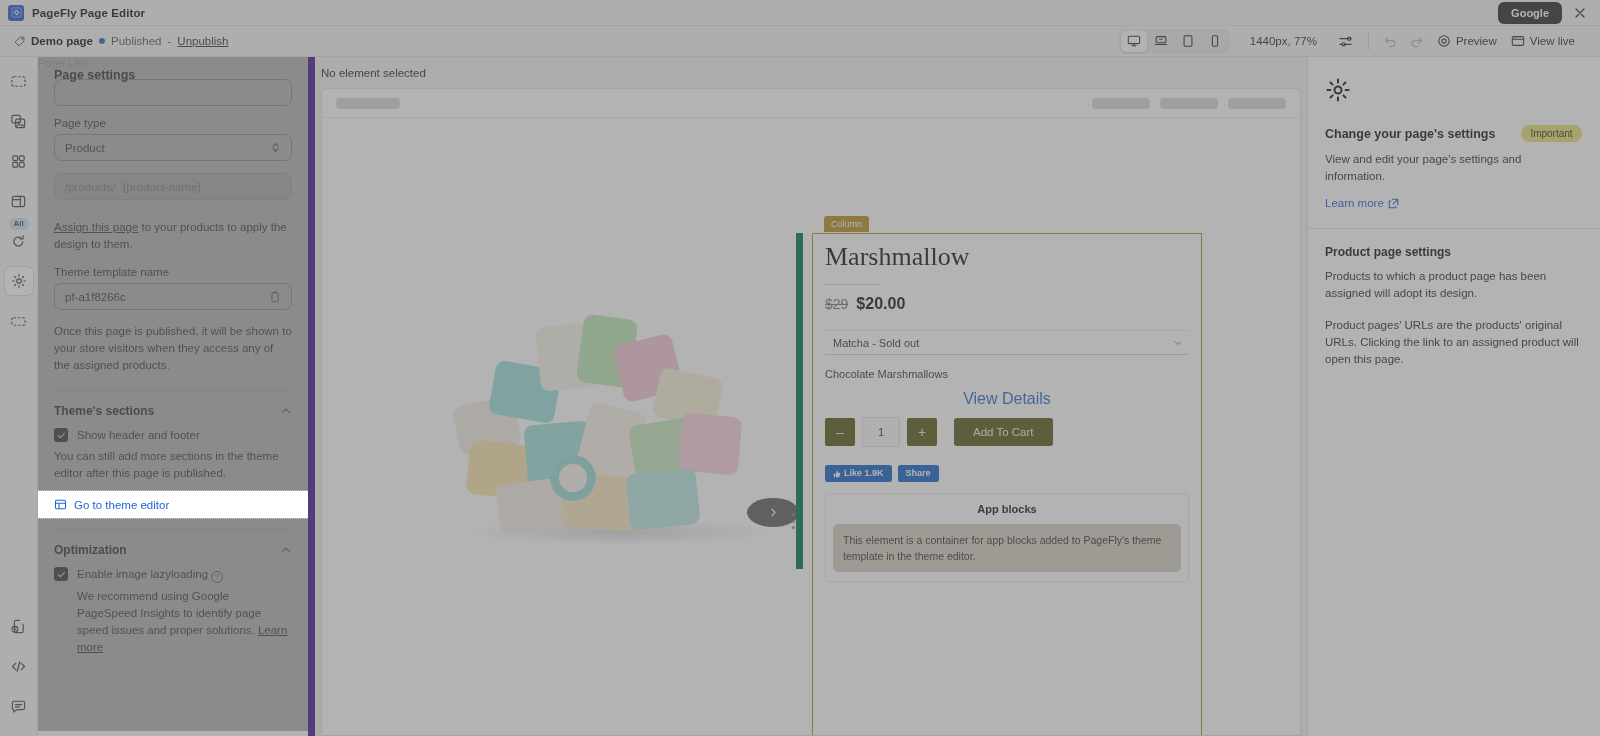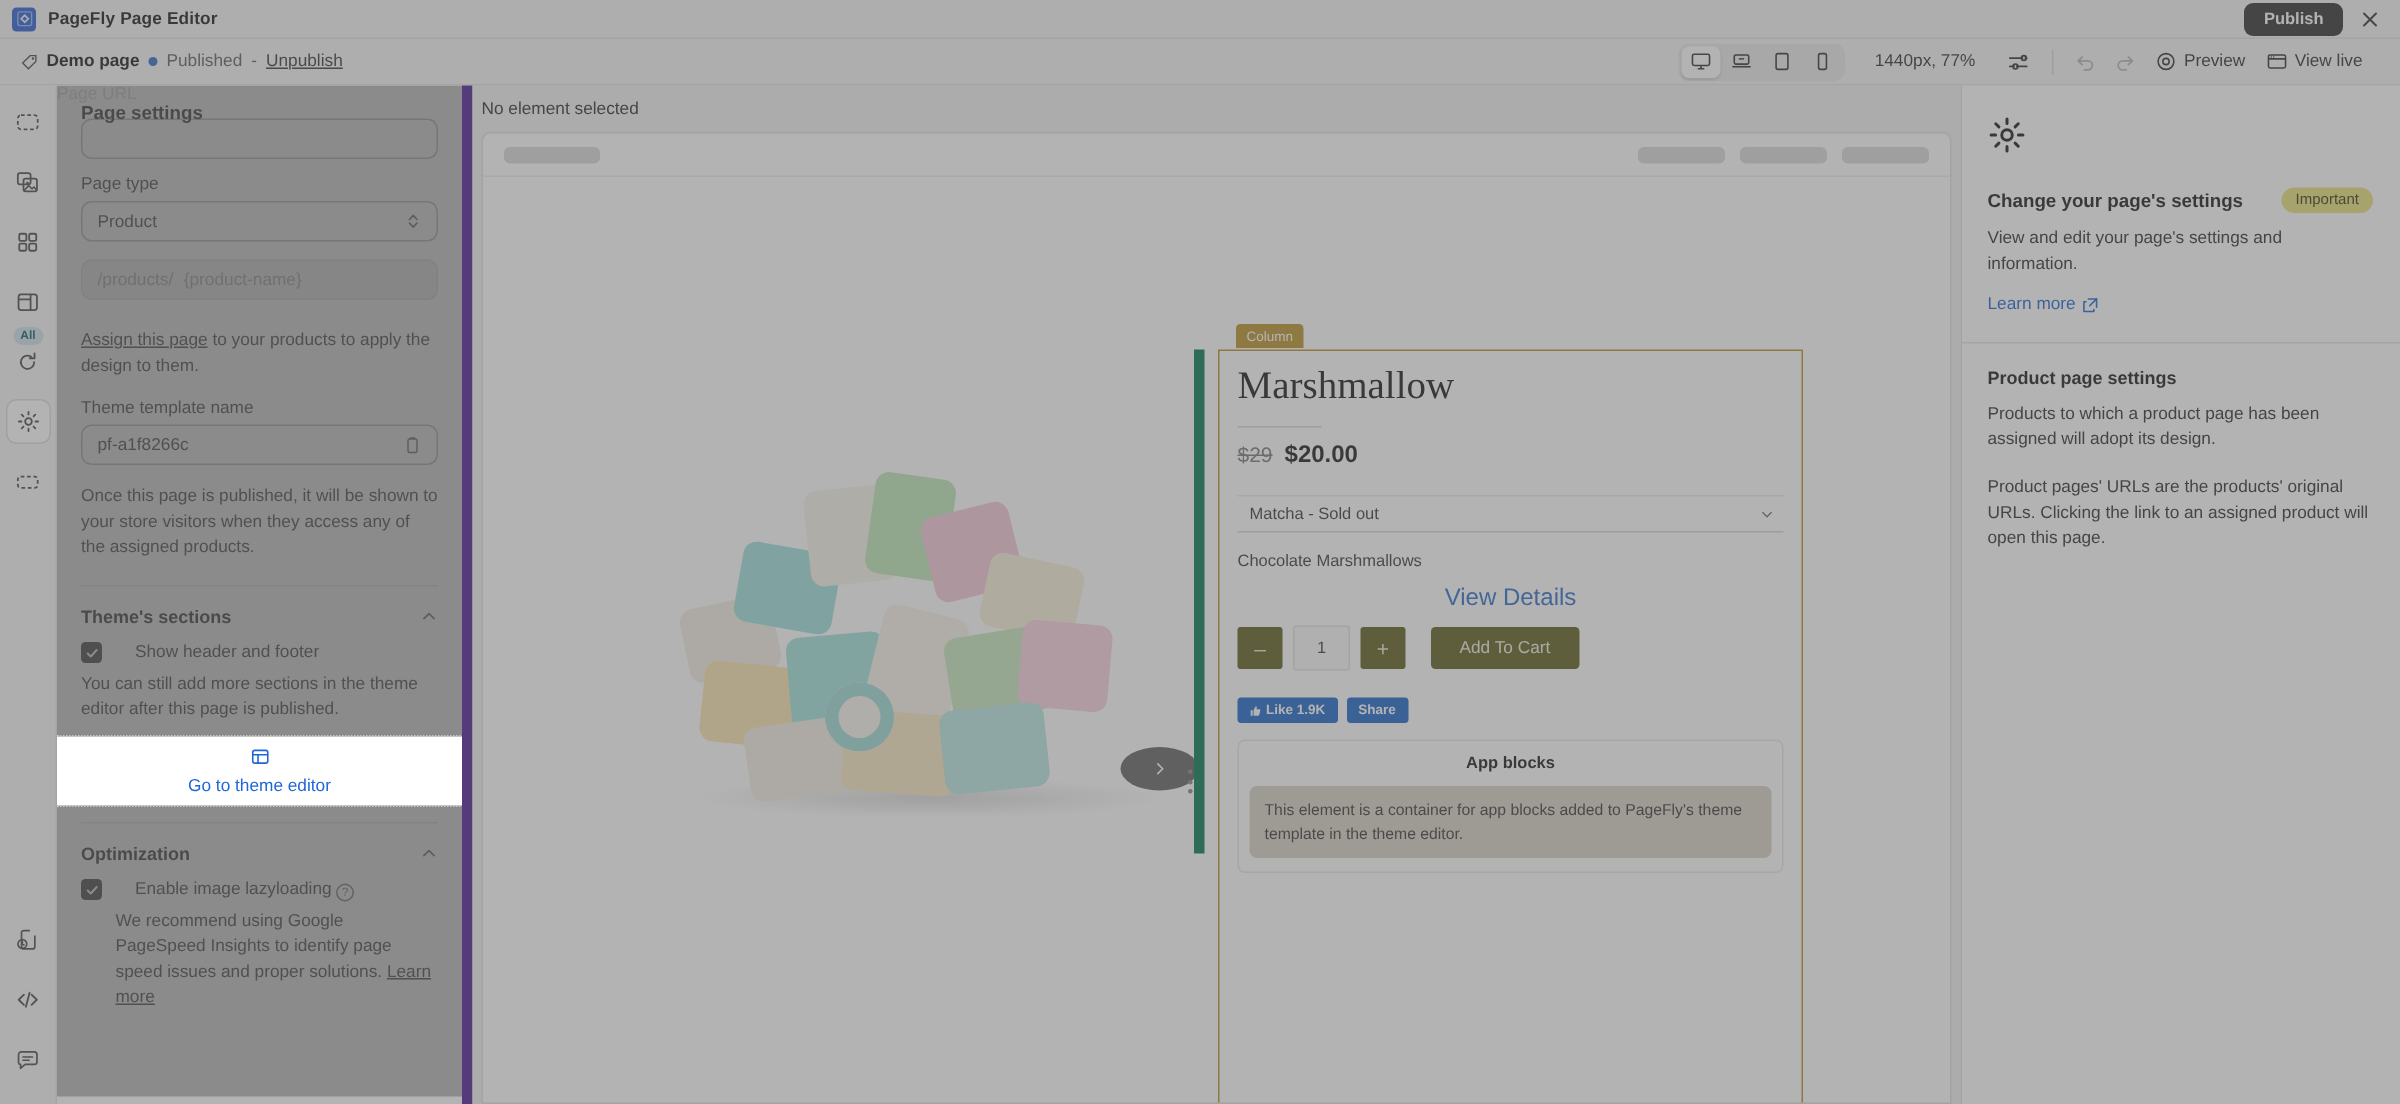"Publish" button.publish-btn { text: Publish -> Google }
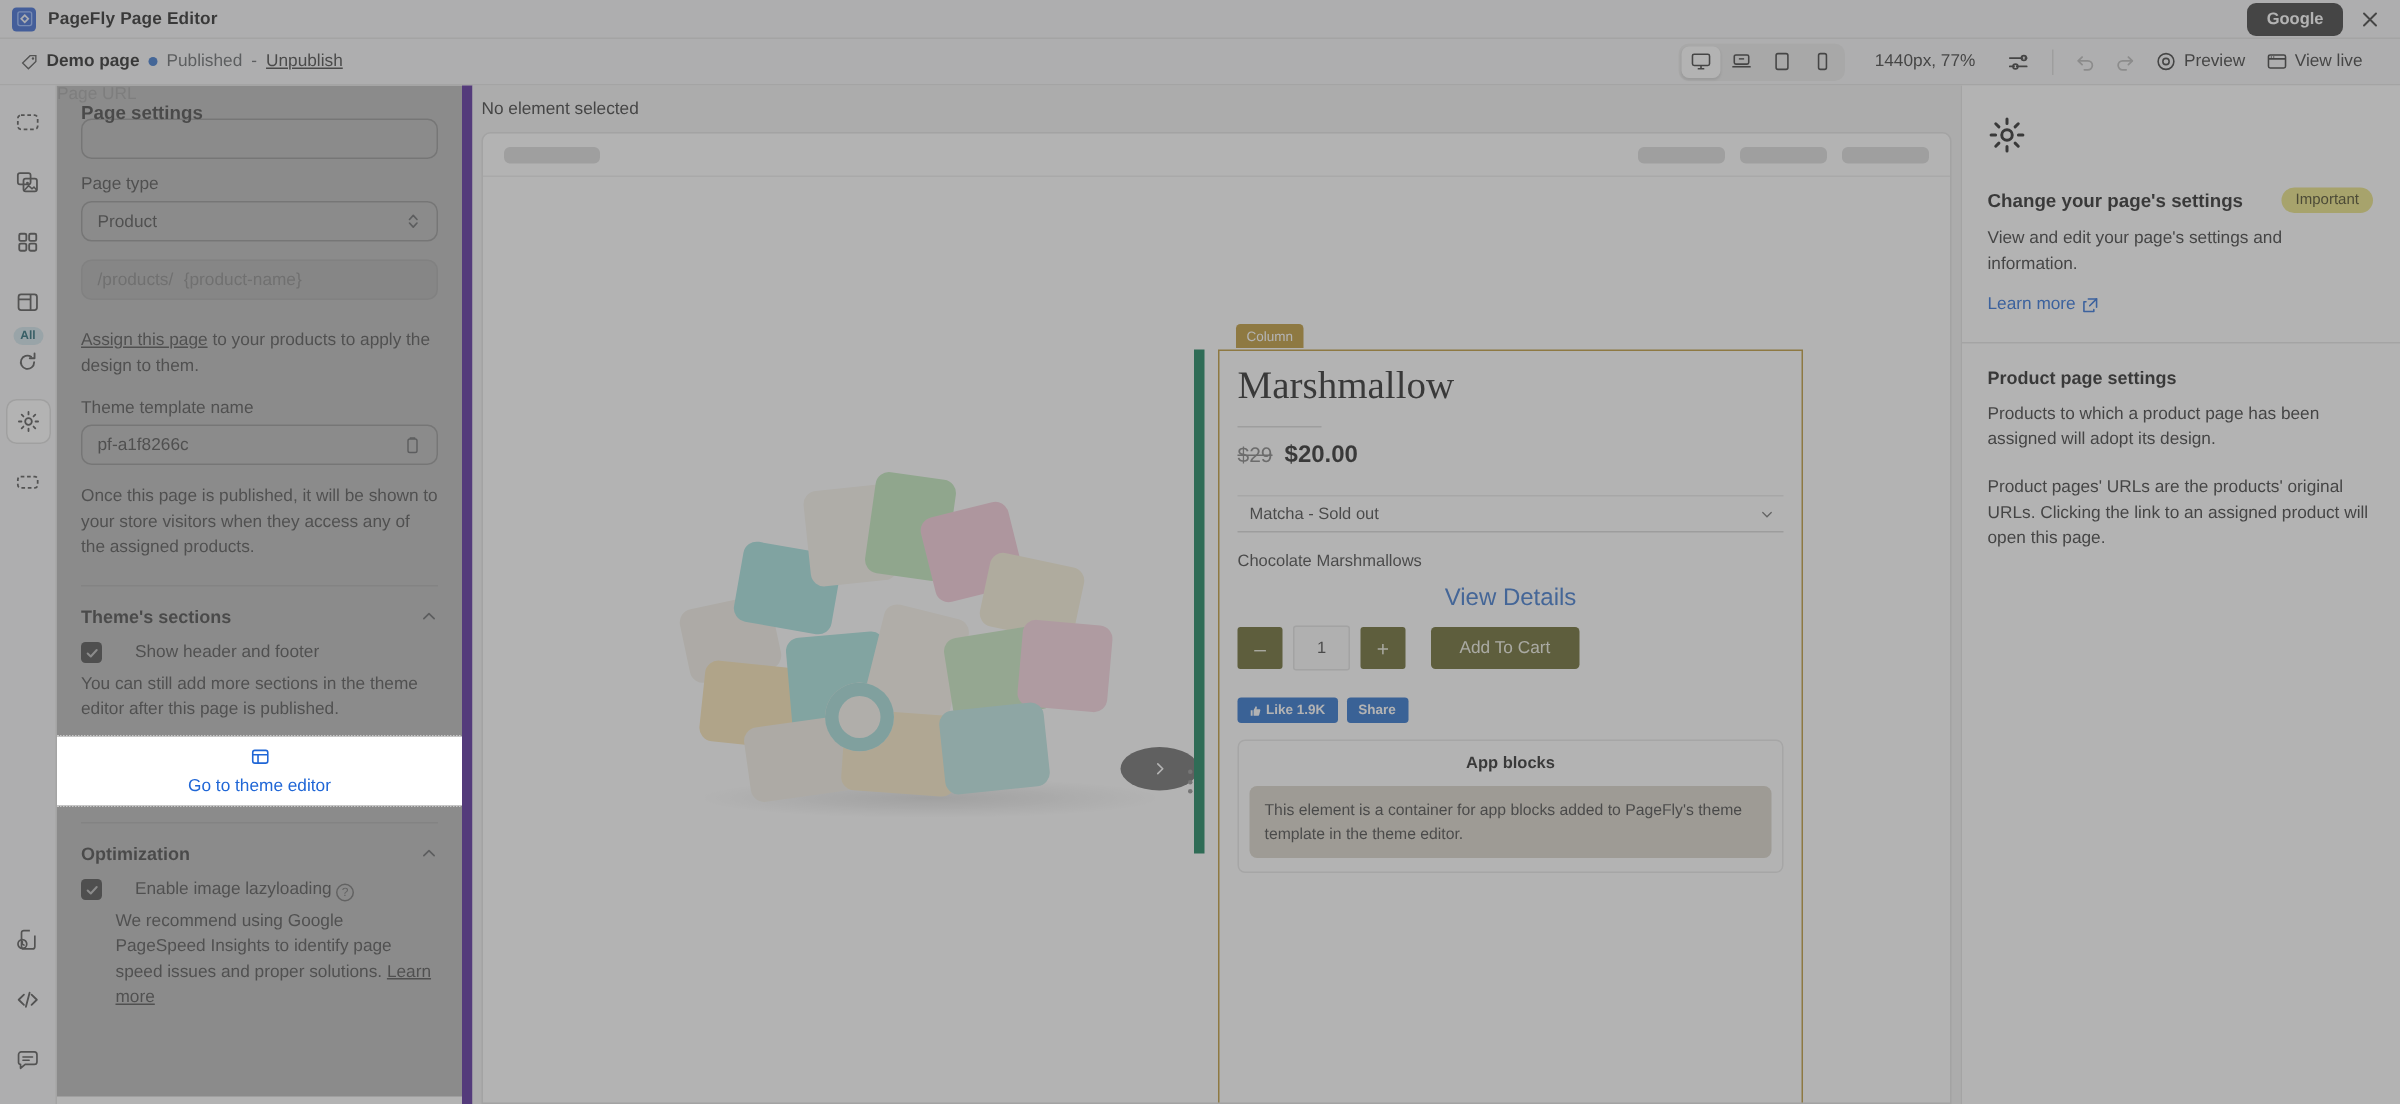"Show header and footer" .check-label { margin-left: 13px -> none }
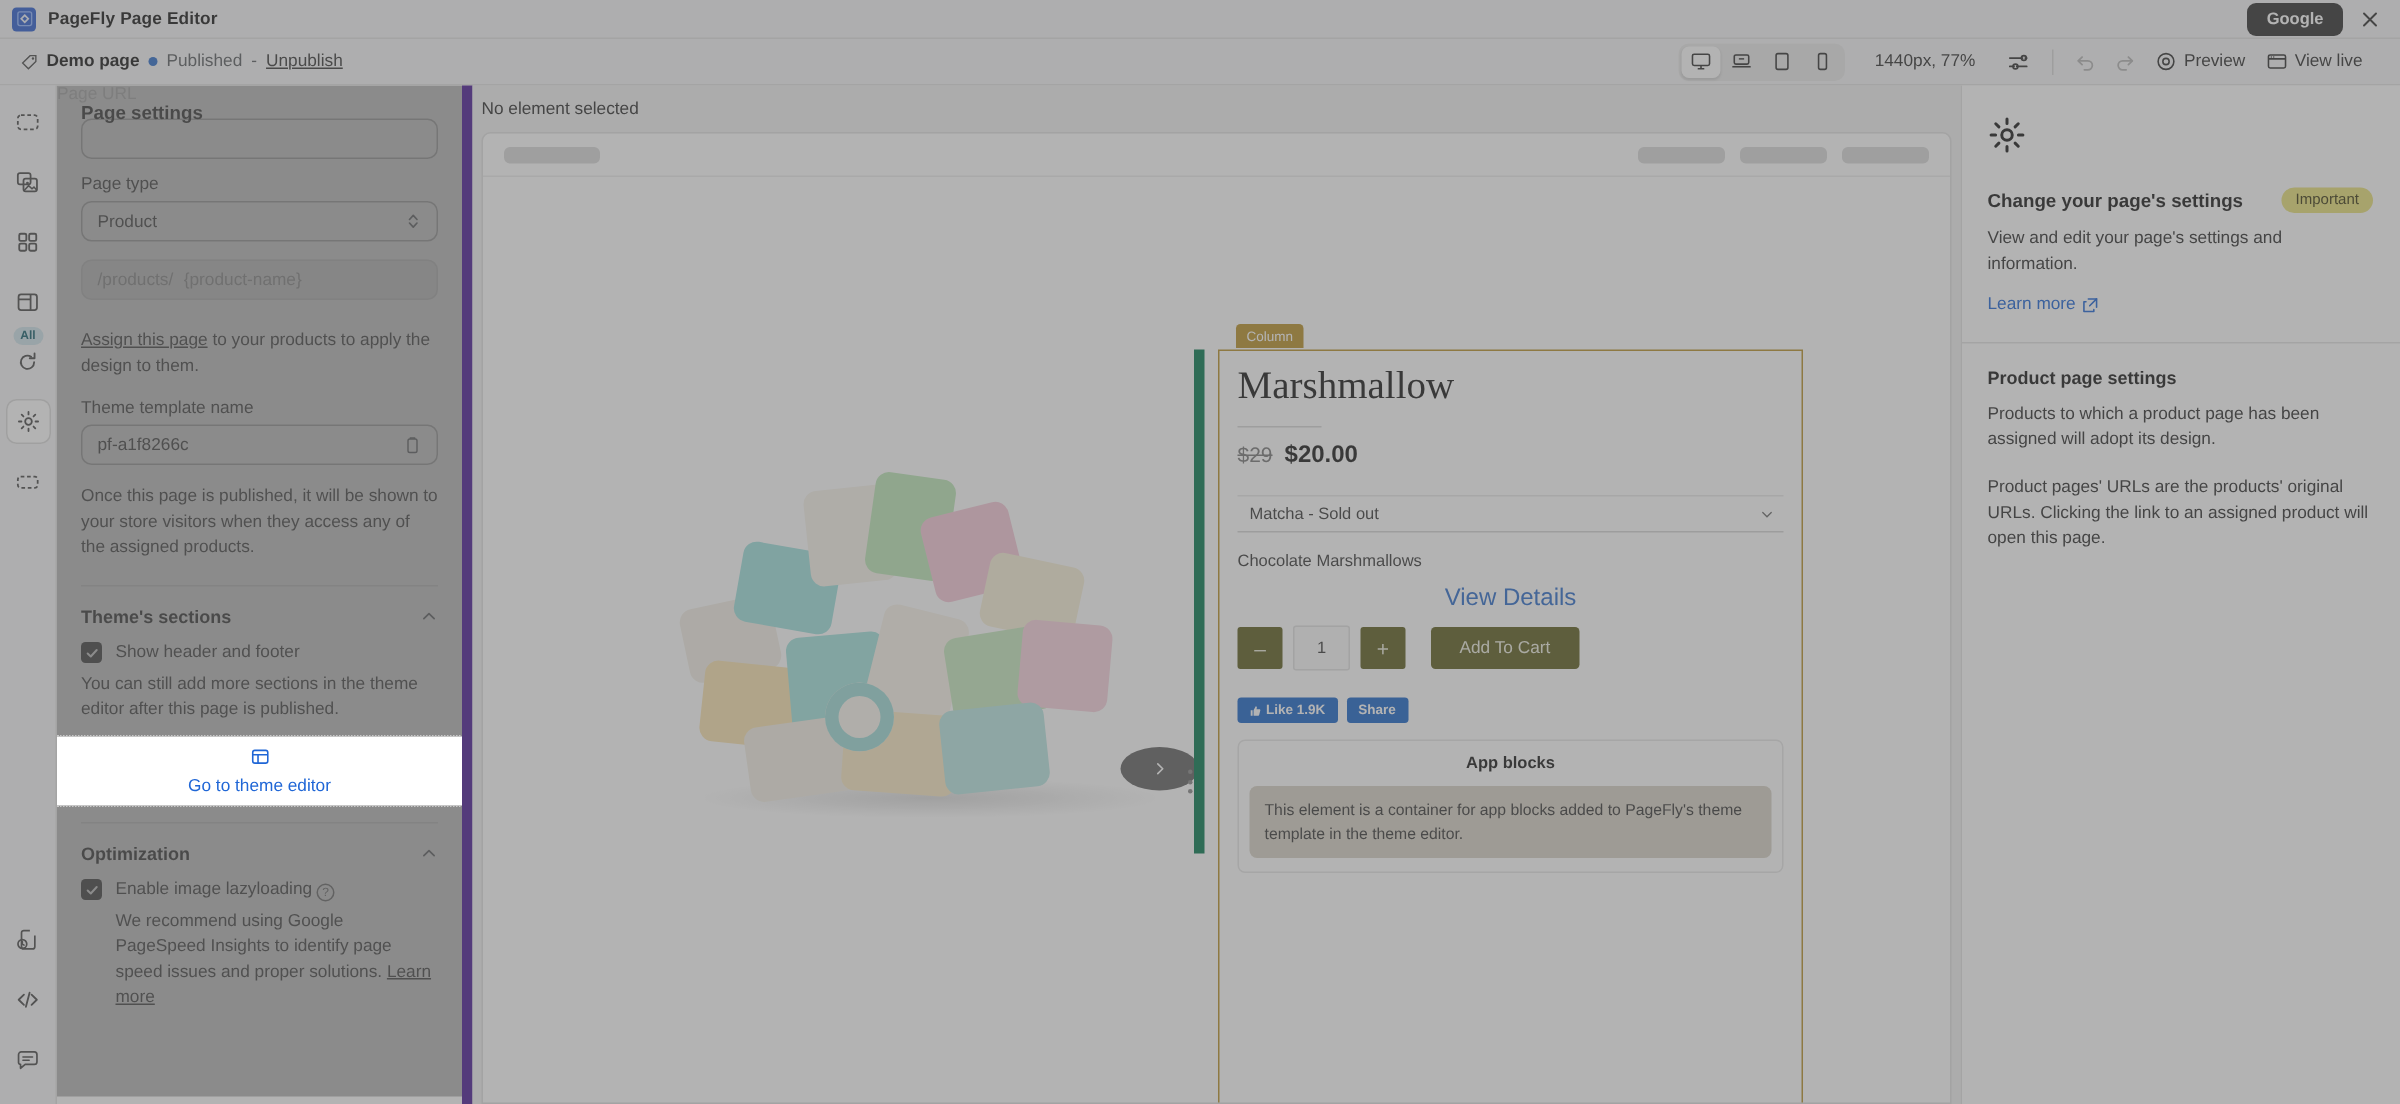"Go to theme editor" .theme-editor-row { flex-direction: column -> none }
